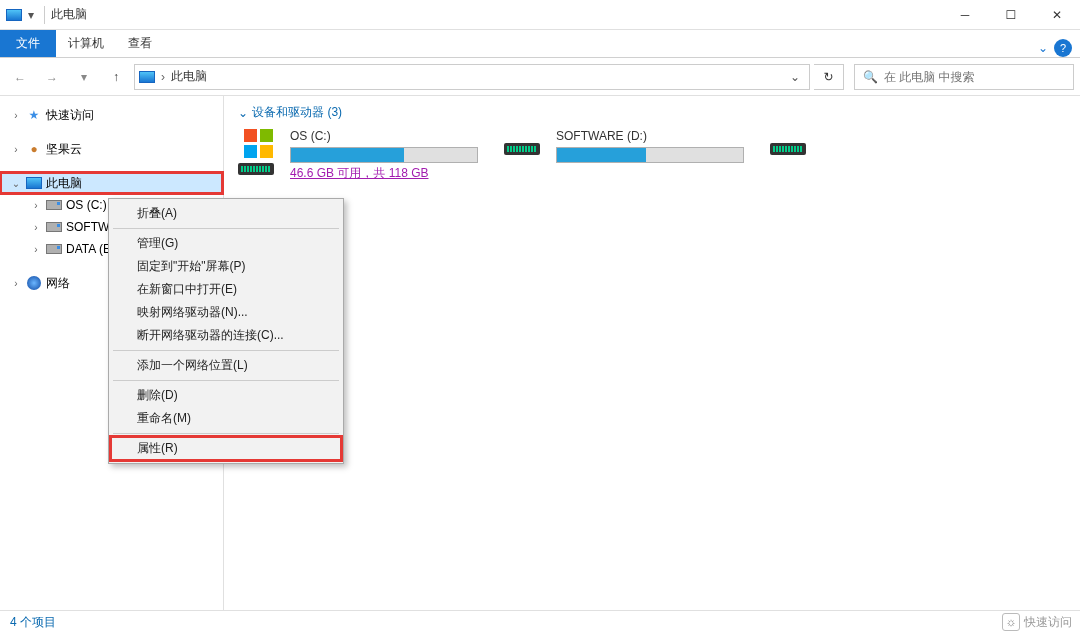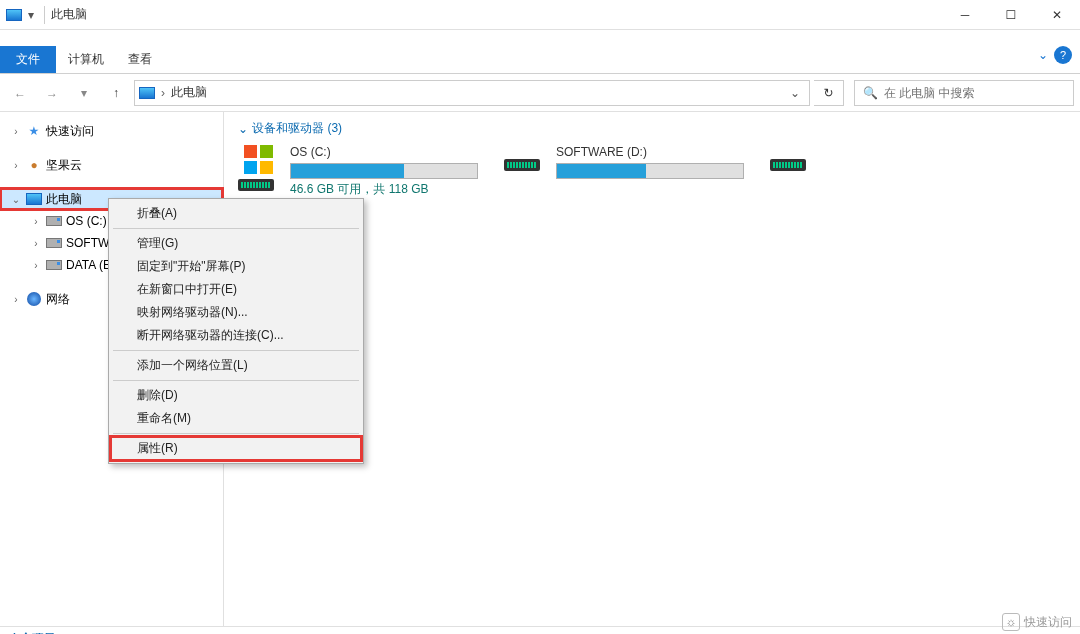"文件" .menubar { align-items: flex-start -> flex-end; margin-top: 16px -> none }
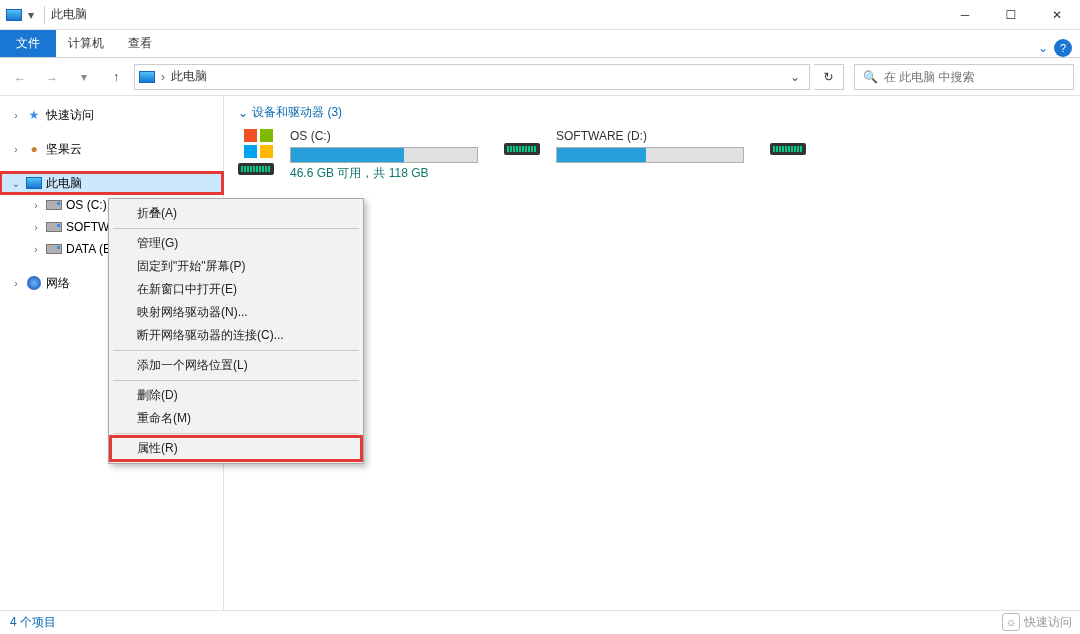"46.6 GB 可用，共 118 GB" .drive-sub { color: #0f766e -> #a21caf; text-decoration: none -> underline }
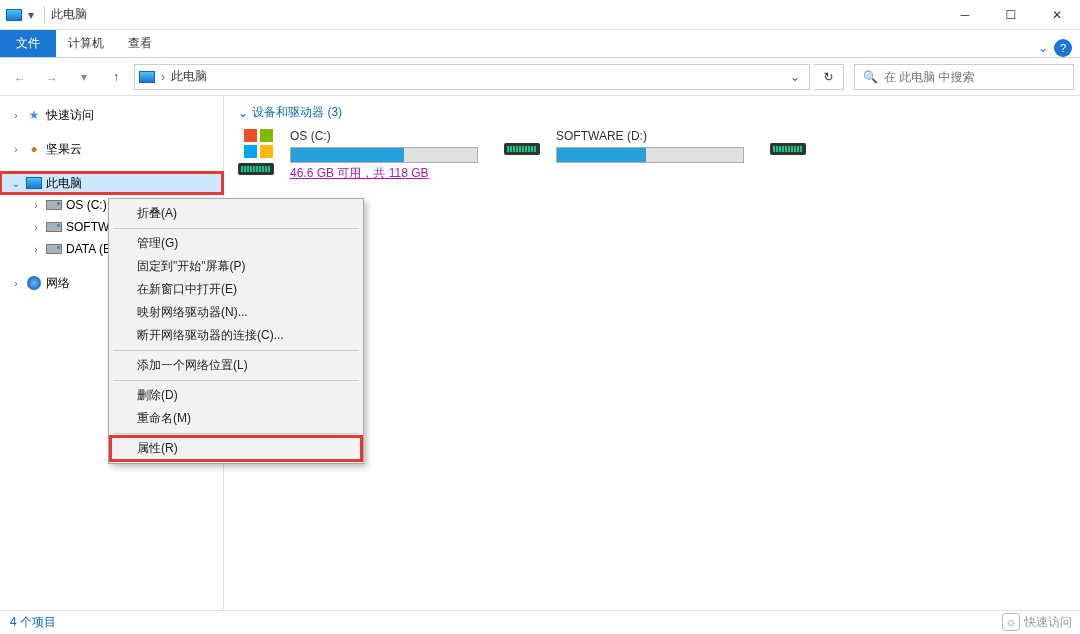"折叠(A)" .ctx { width: 256px -> 236px }
